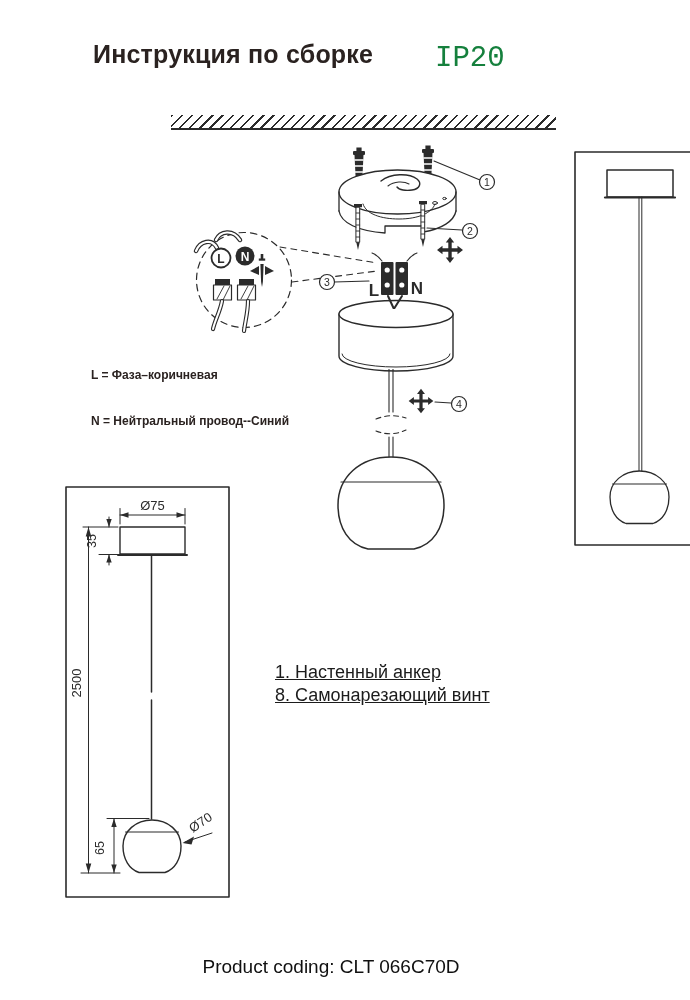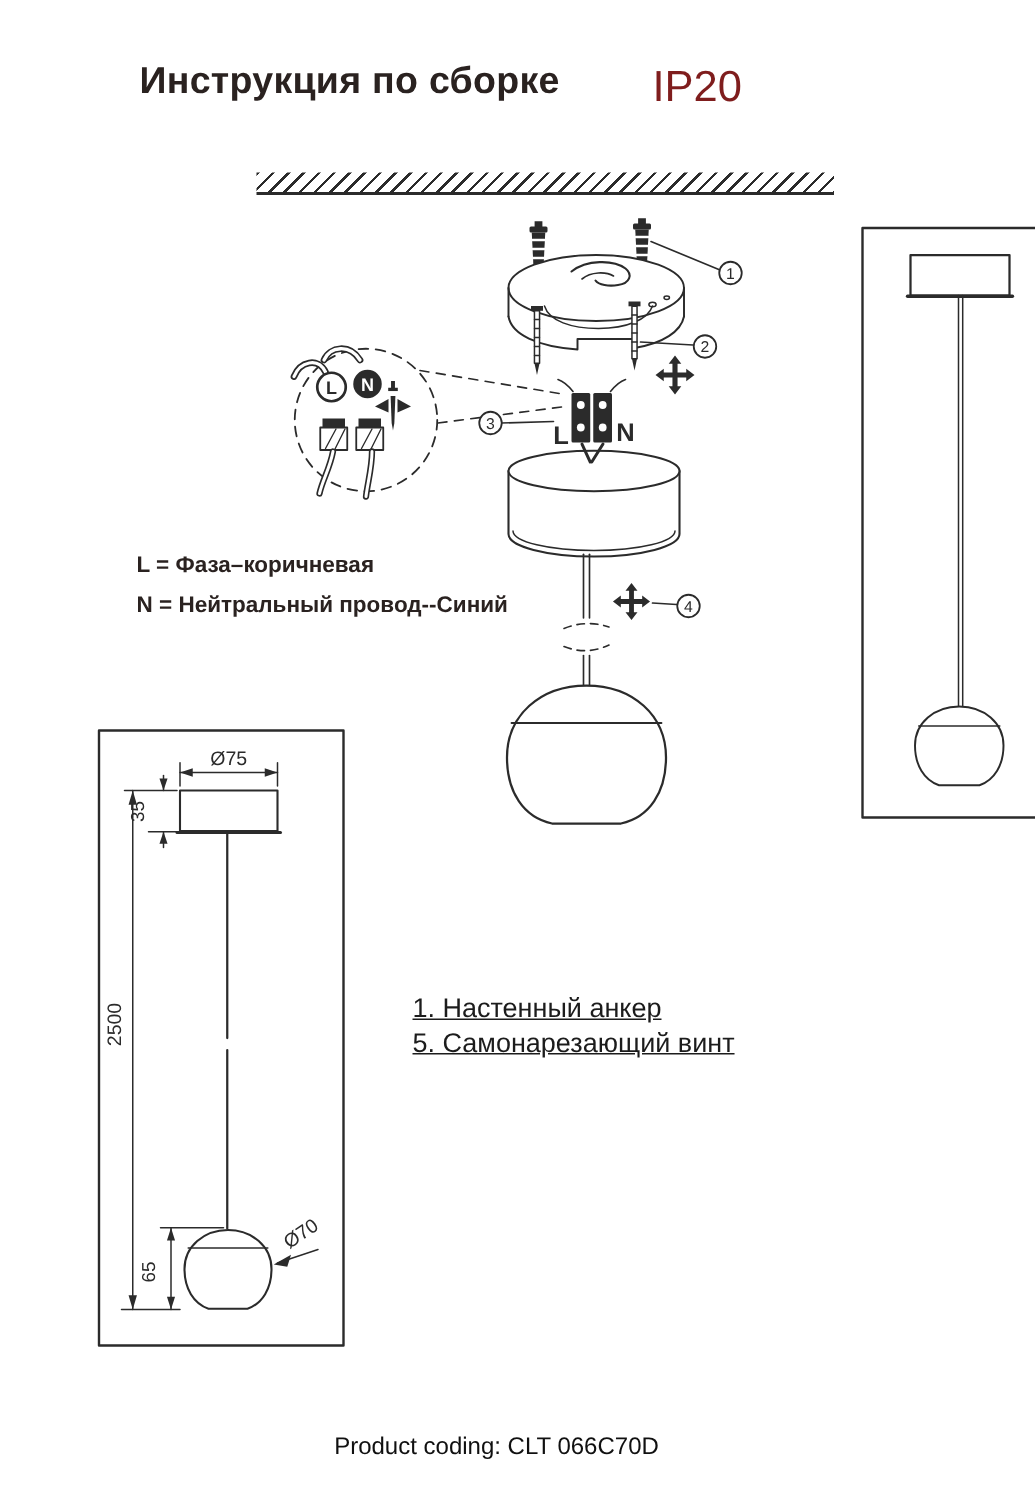"IP20" .ip20 { color: #7f1d1d -> #15803d; font-family: none -> Liberation Mono, monospace }
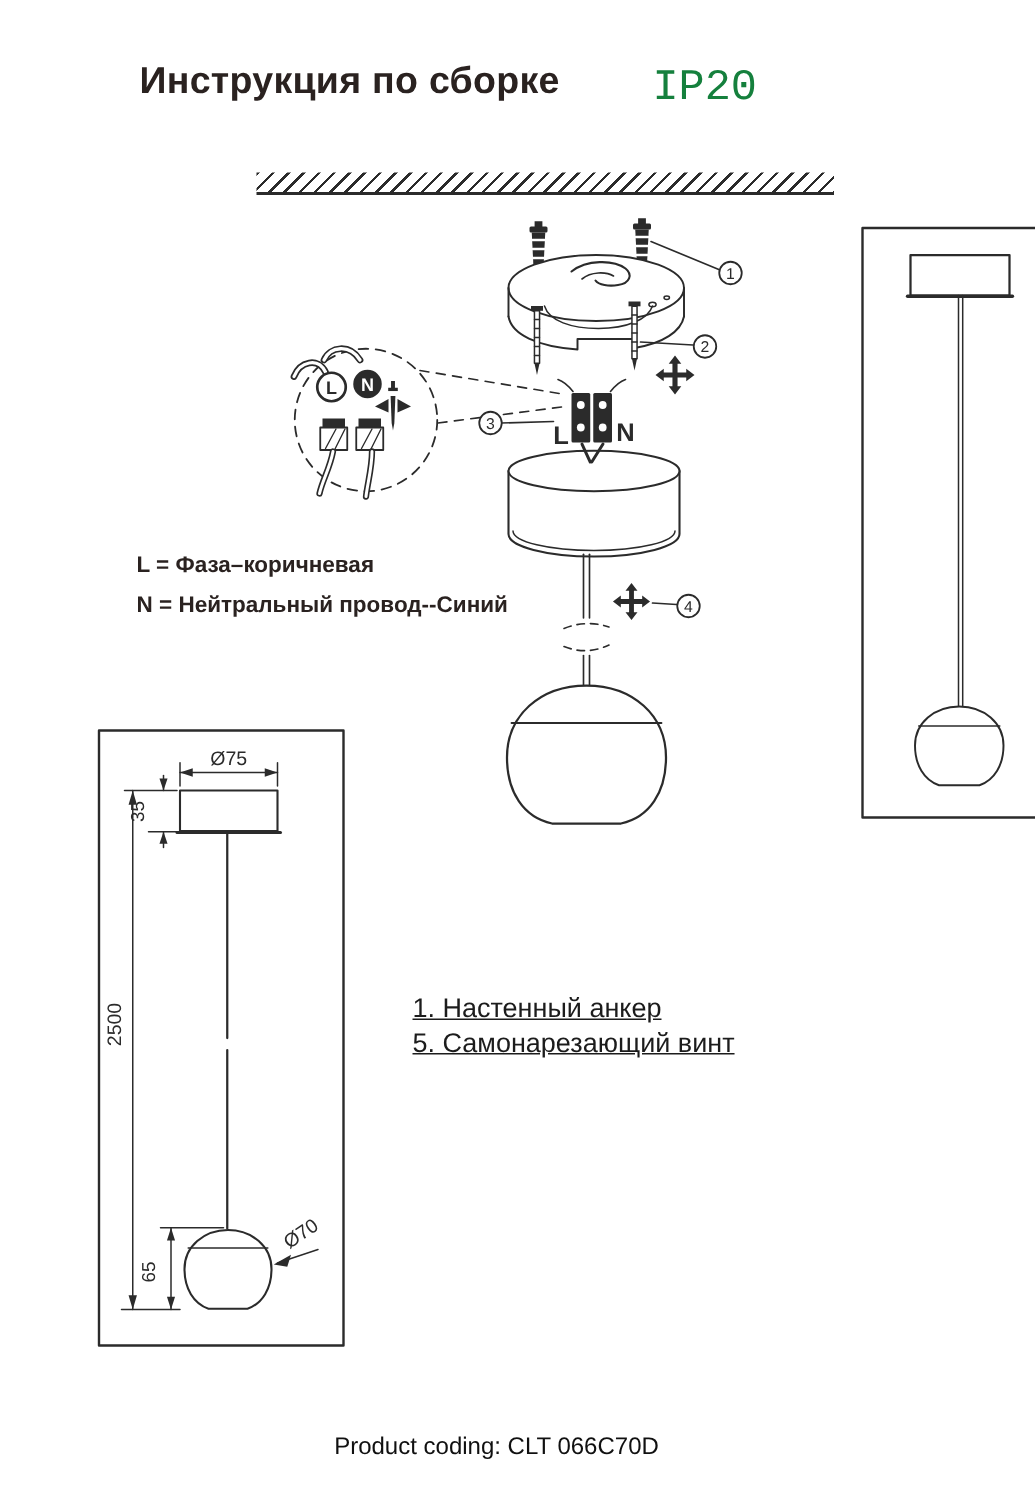"L = Фаза–коричневая" .legend { font-size: 15px -> 12px }
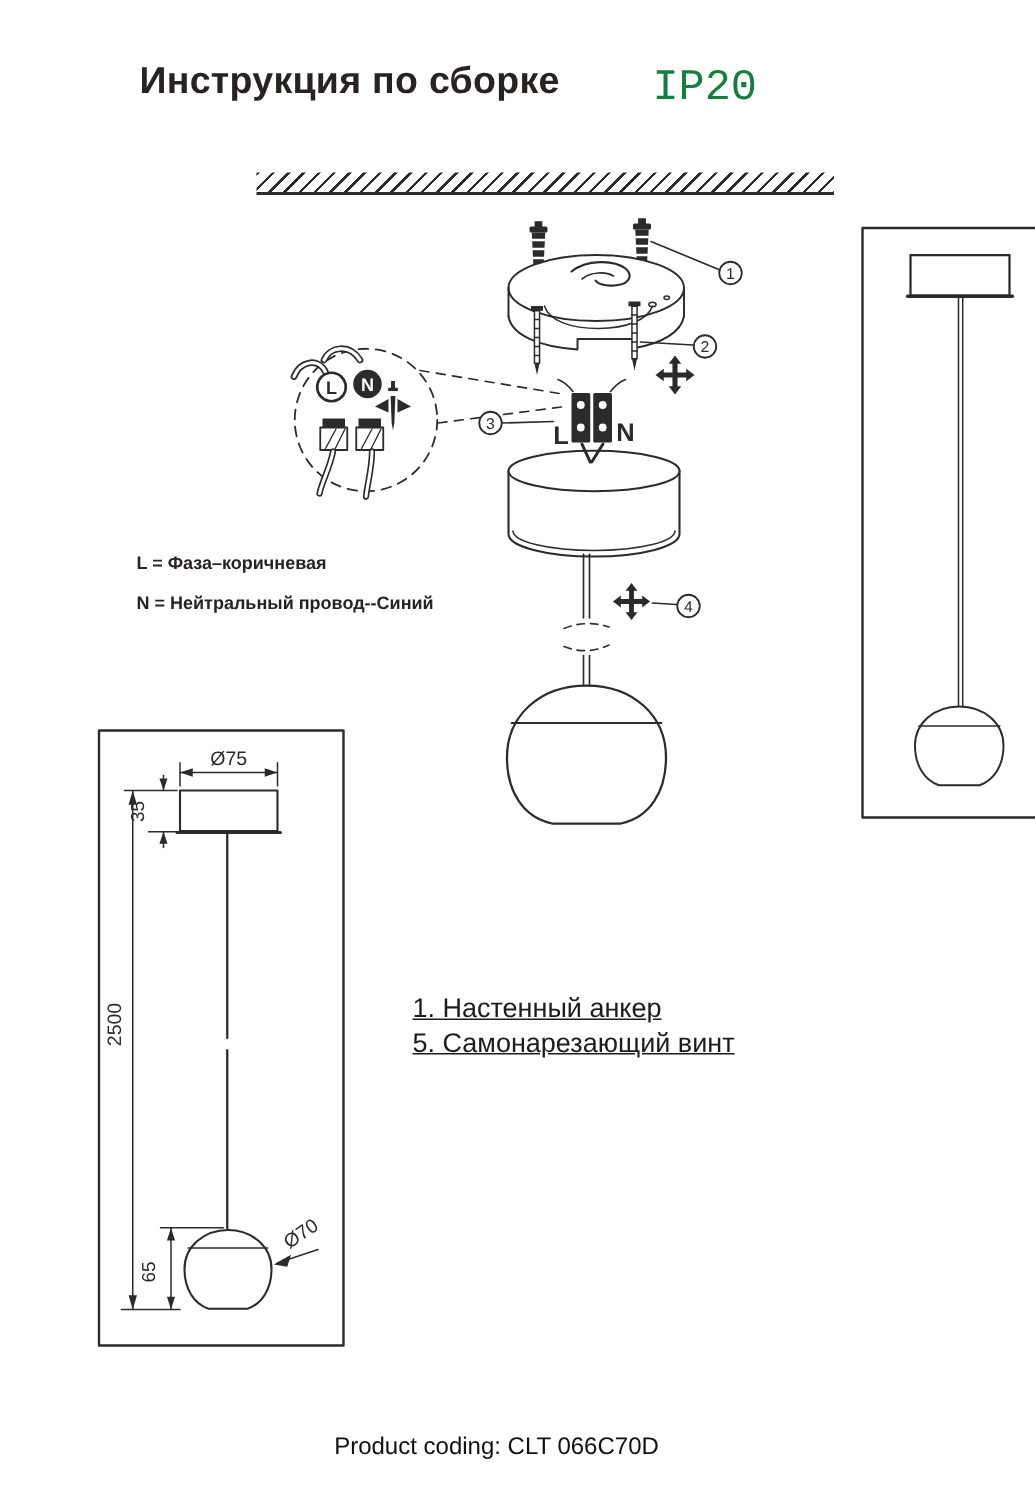"N = Нейтральный провод--Синий" .l2 { top: 395px -> 414px }
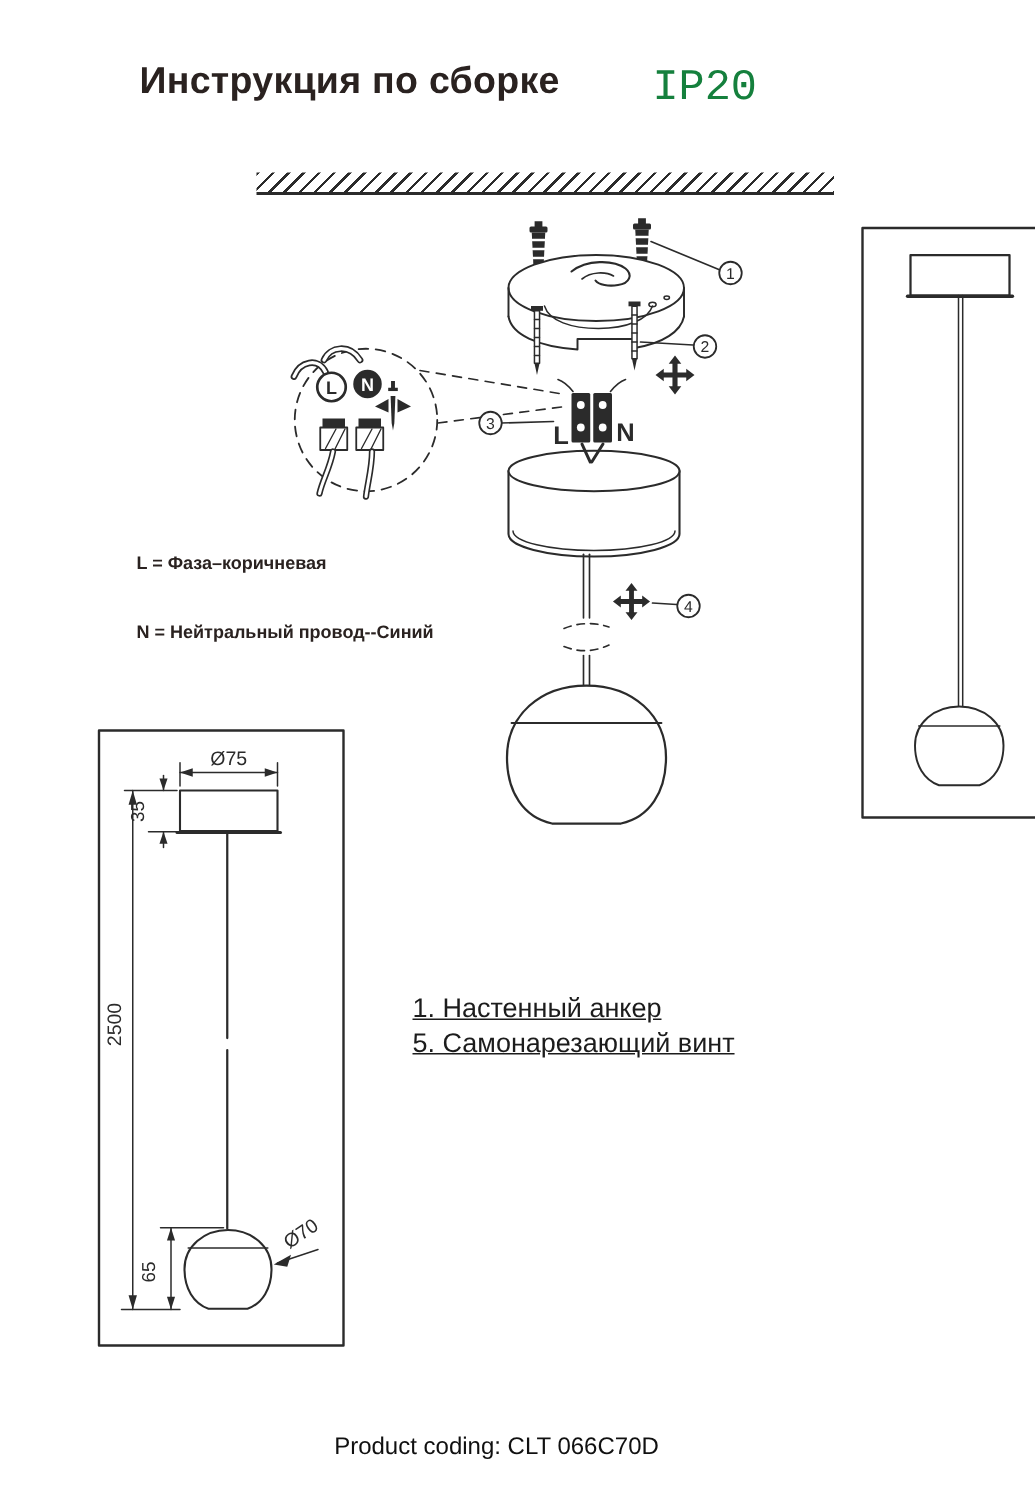"5. Самонарезающий винт" div { text: 5 -> 8 }
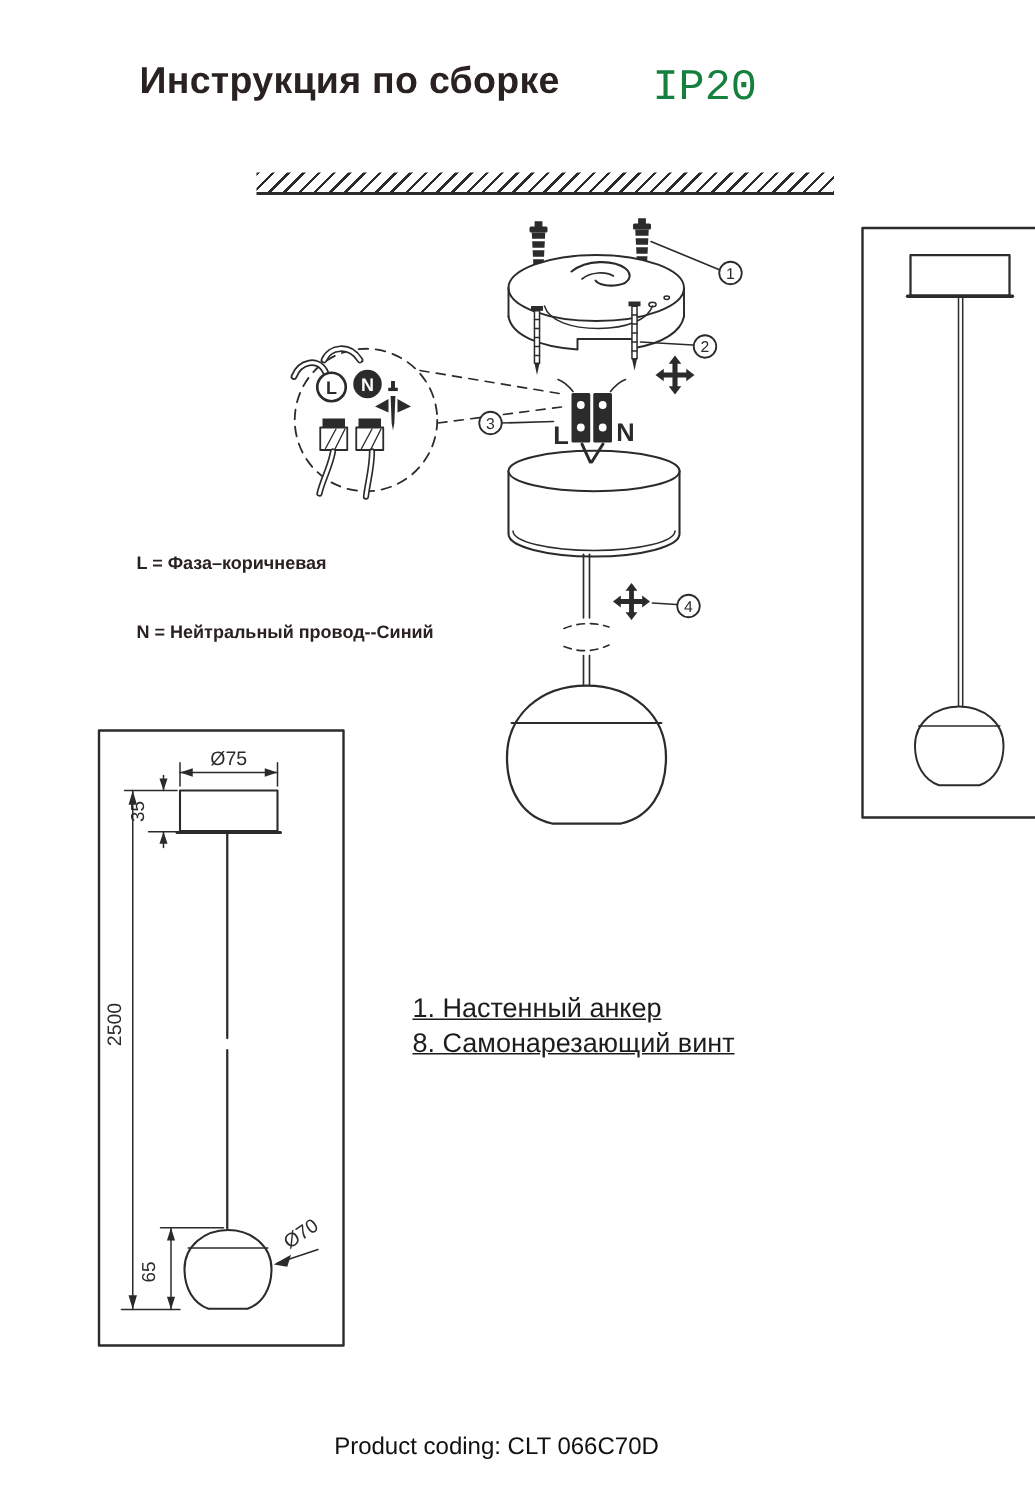"Product coding: CLT 066C70D" .footer { font-size: 16px -> 19px }
